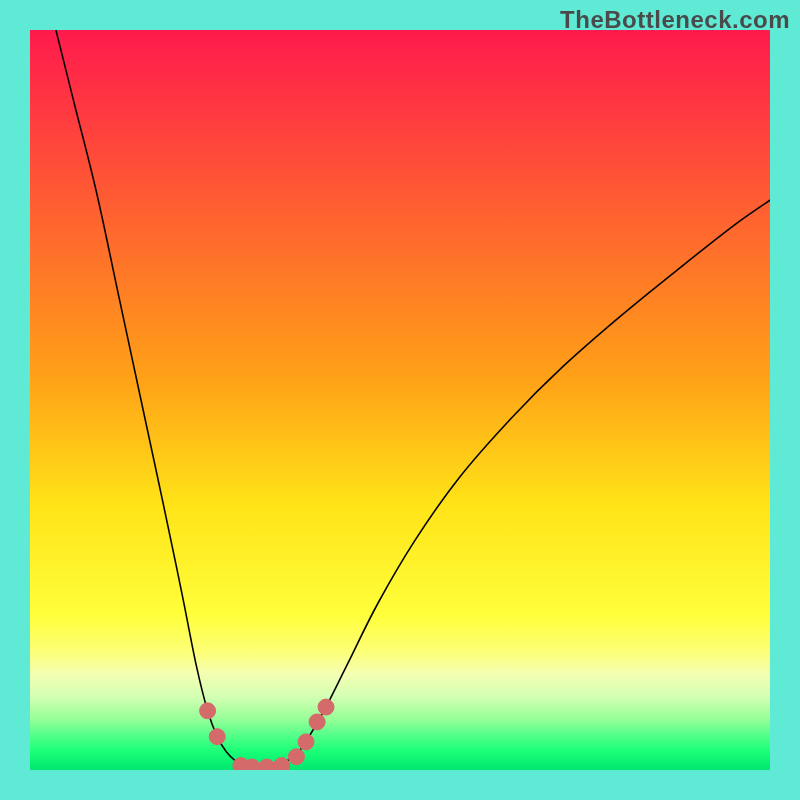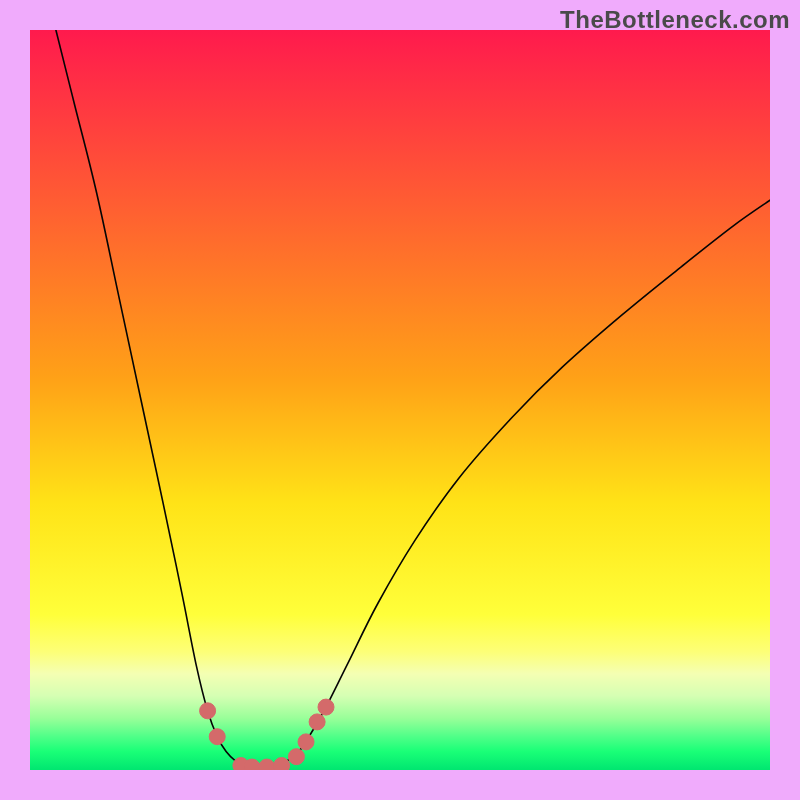"TheBottleneck.com" .frame { background: #f0abfc -> #5eead4 }
